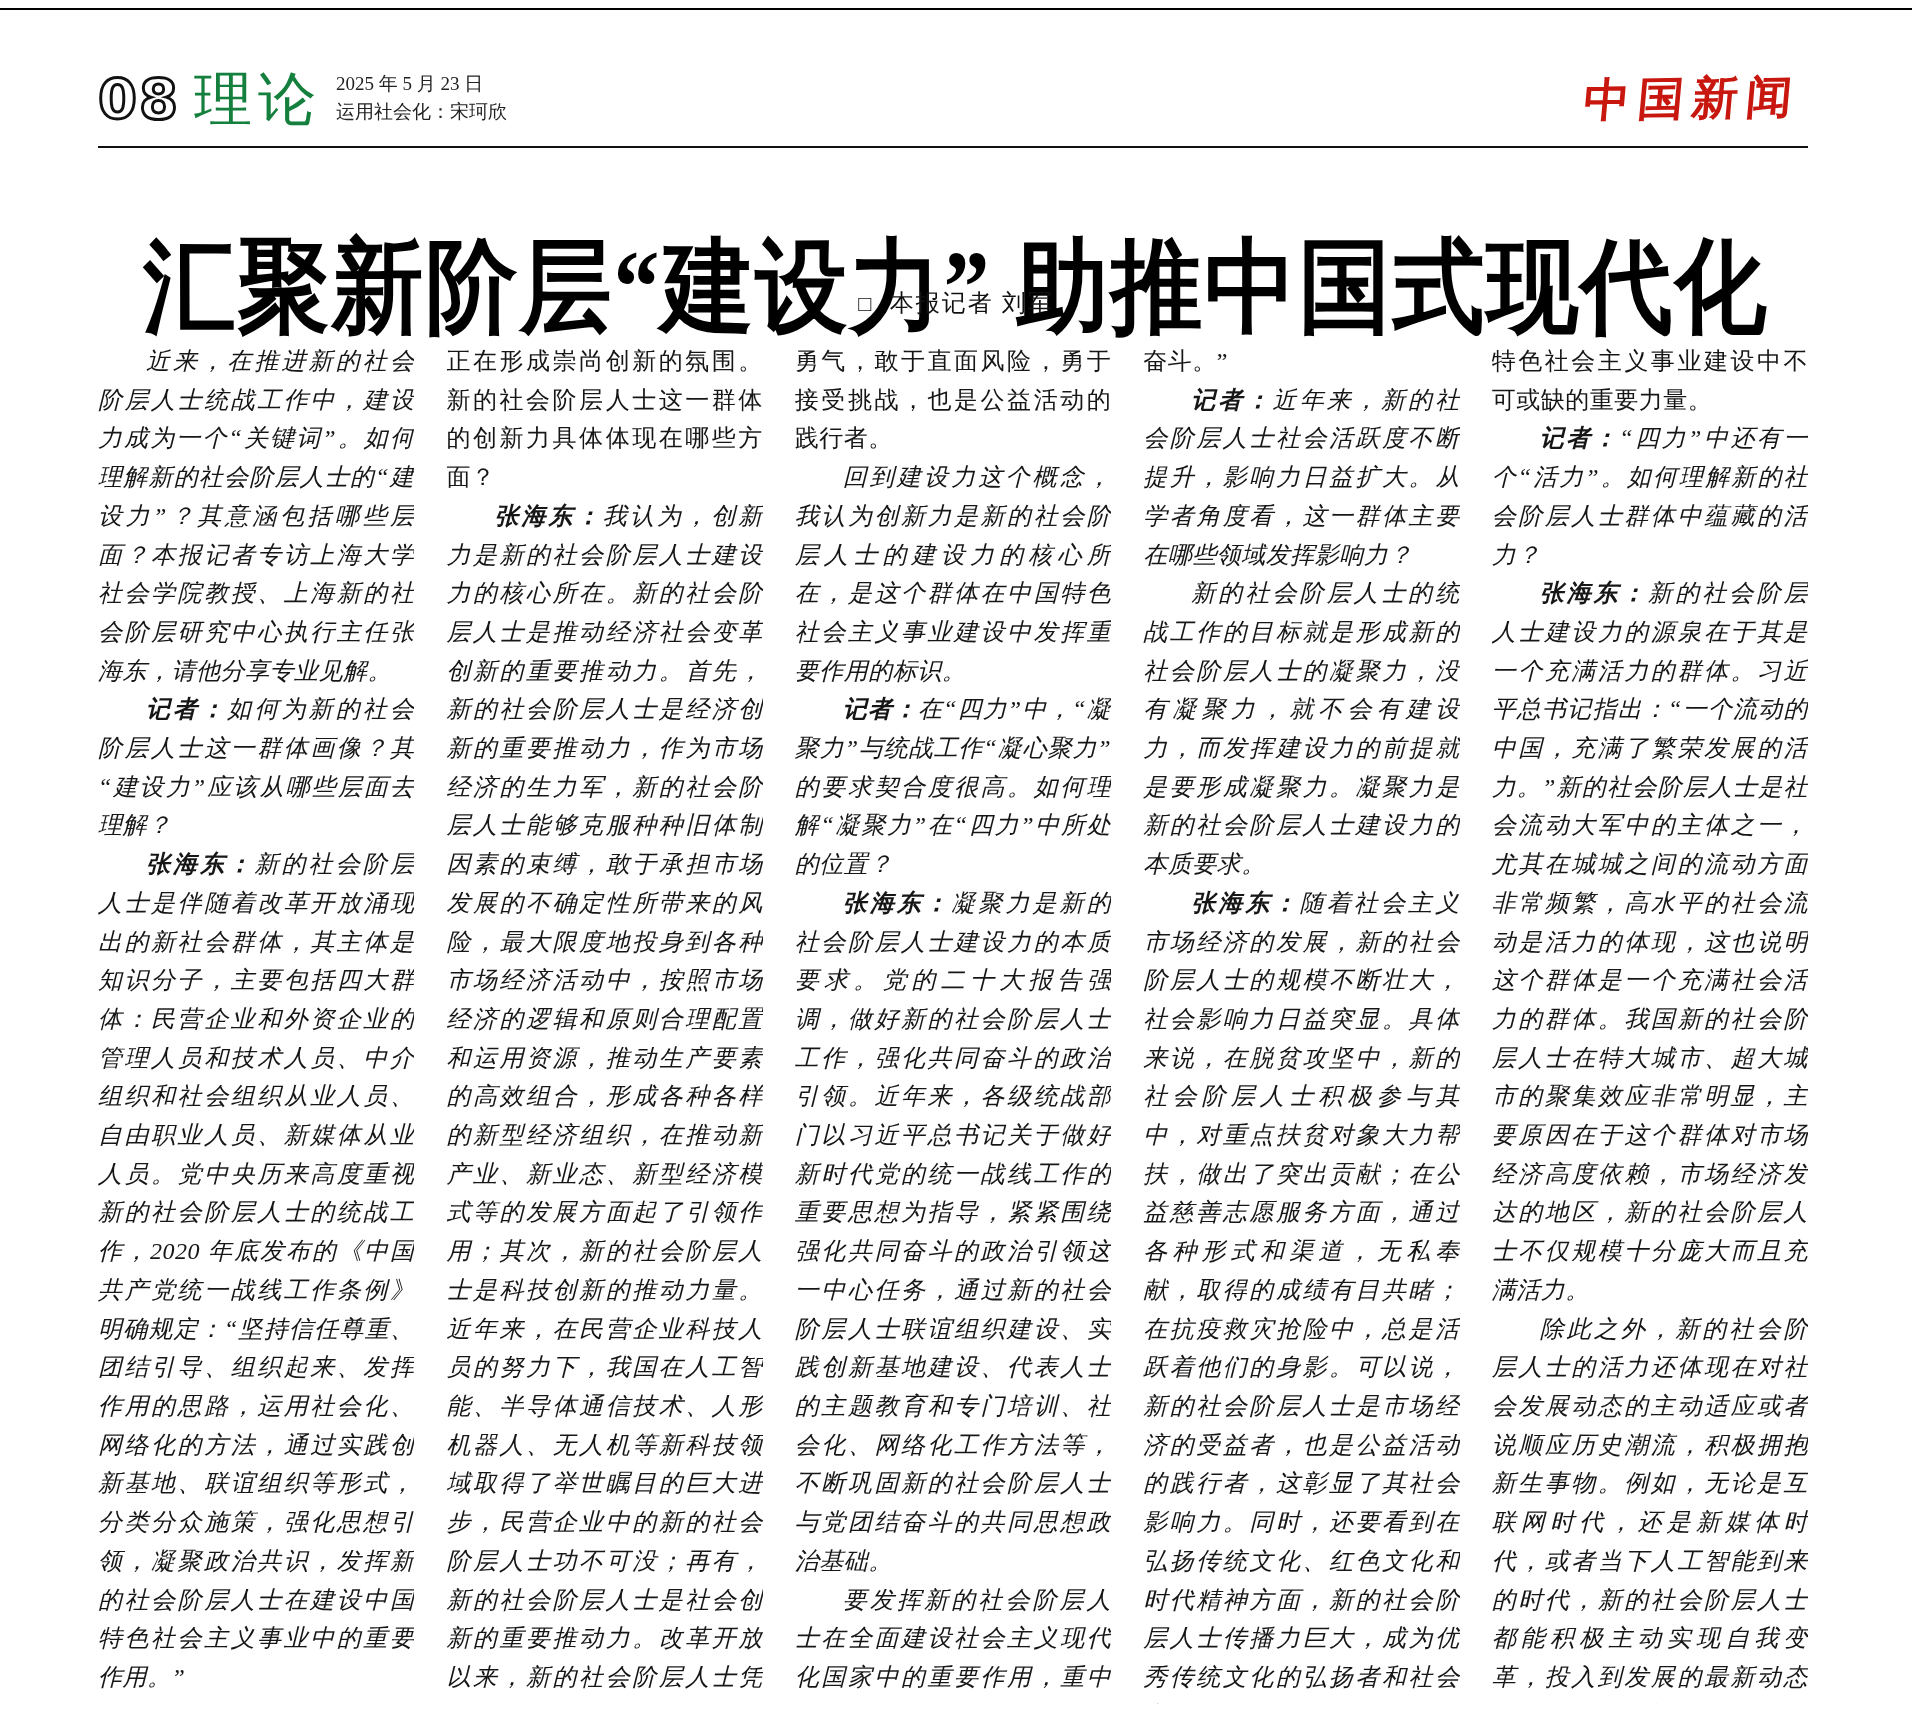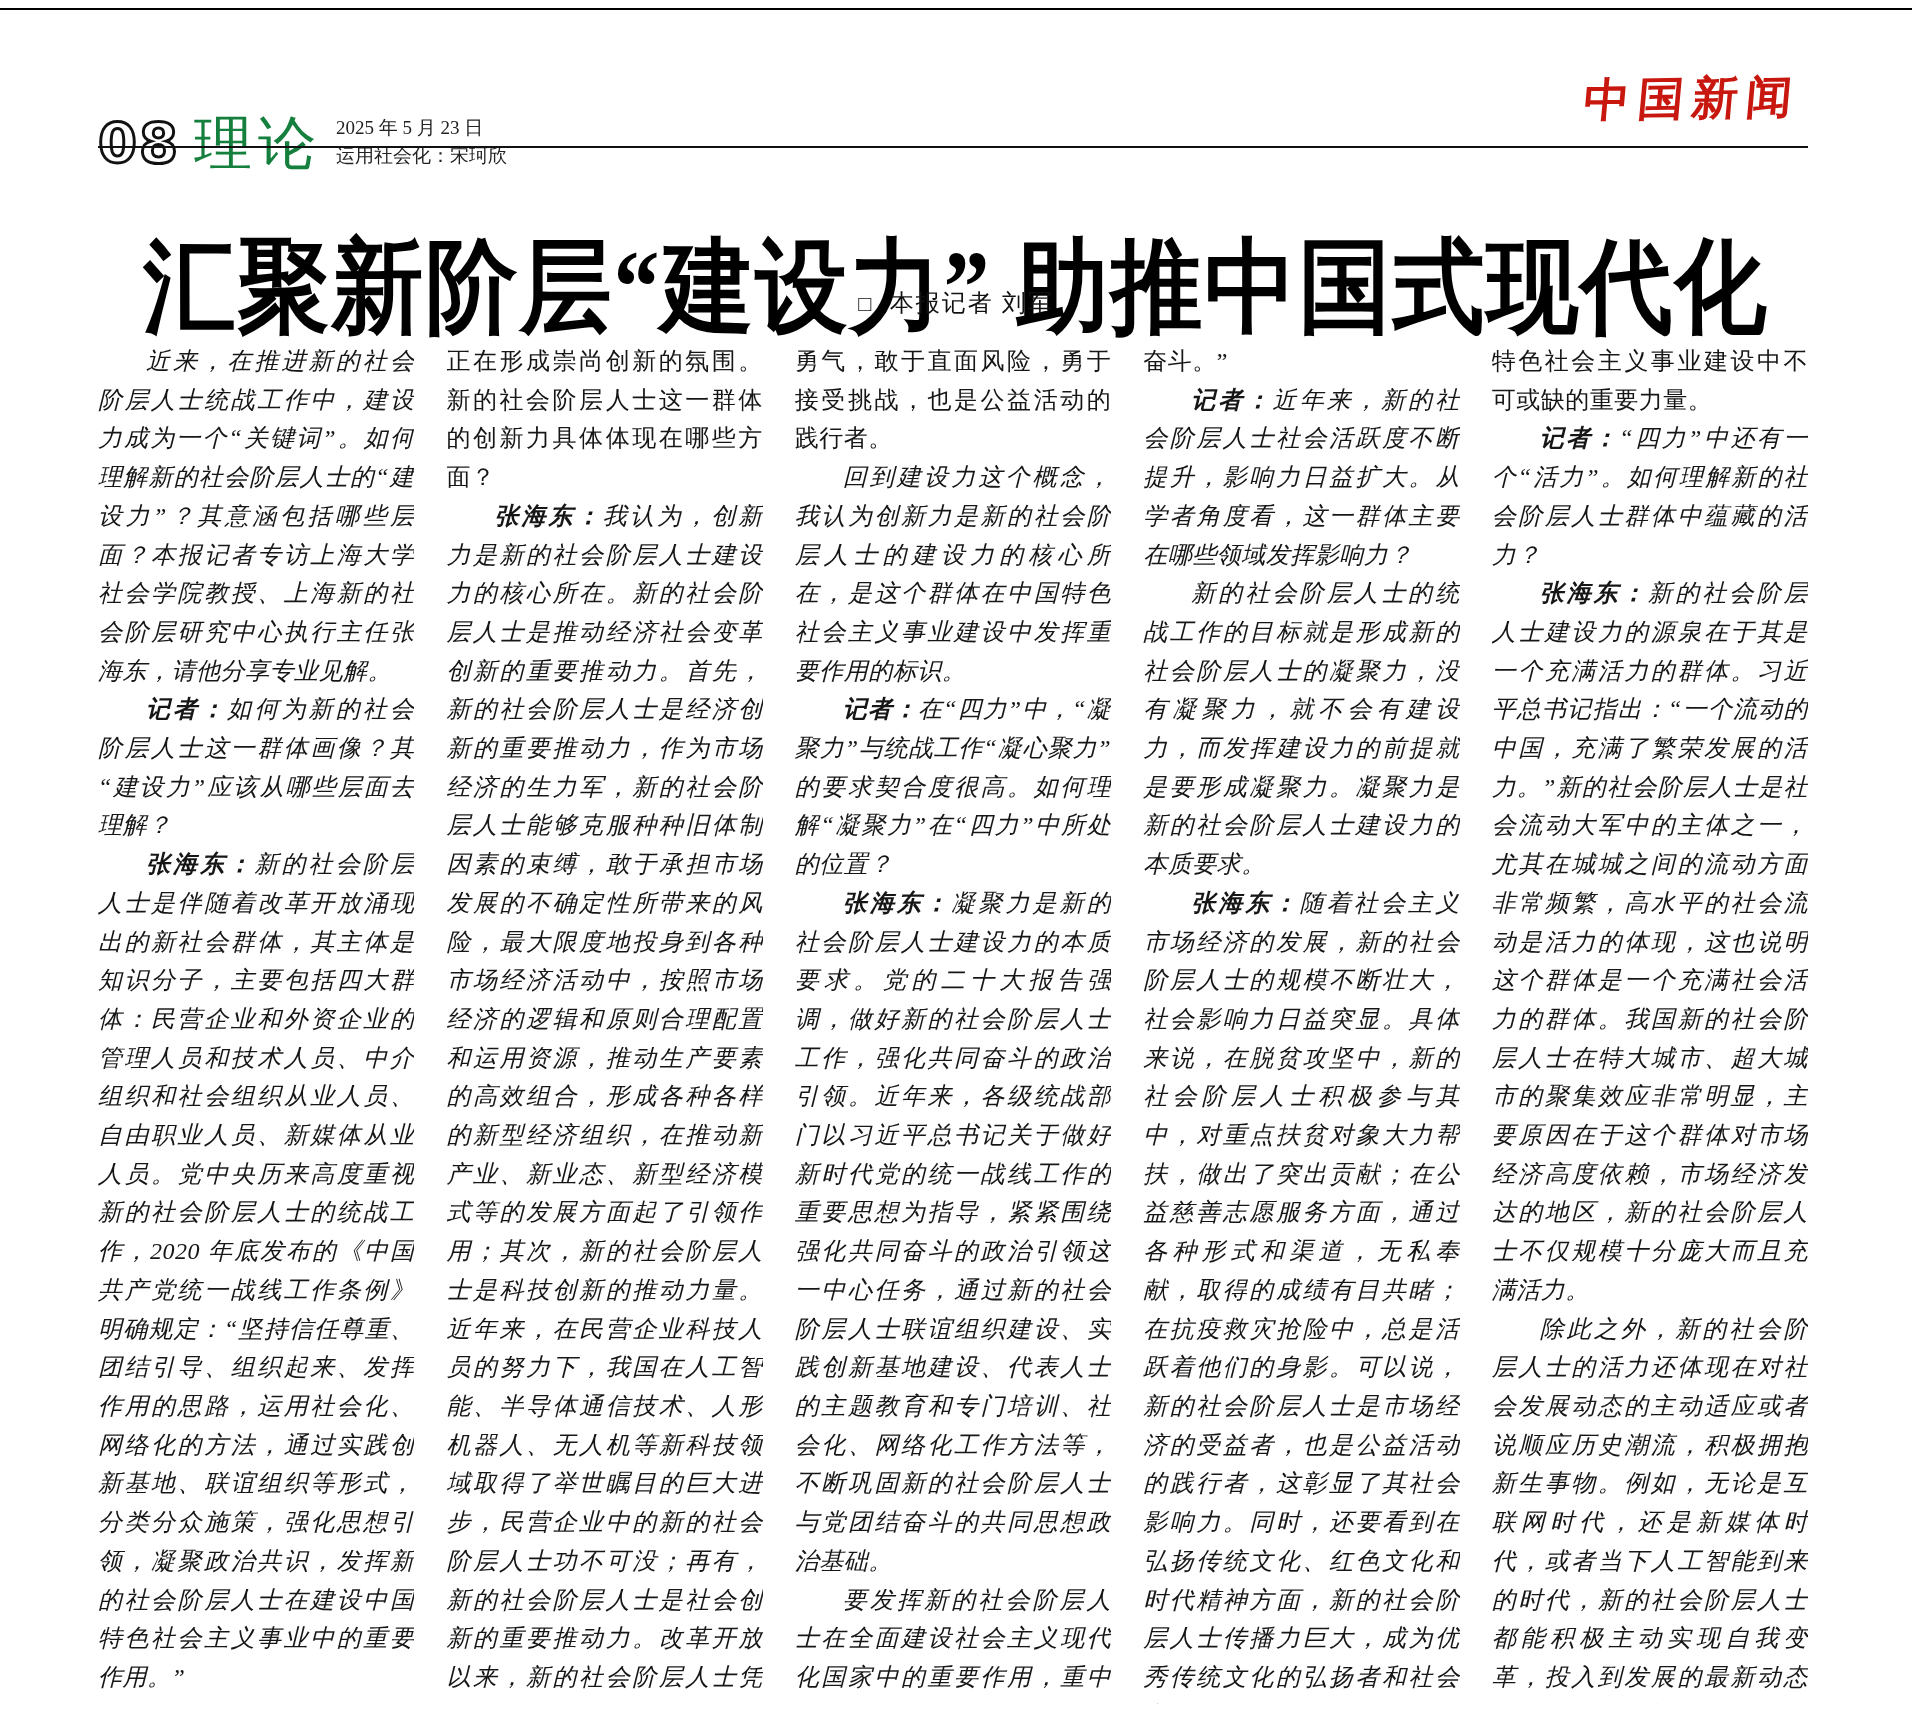"2025 年 5 月 23" .edition-info { margin-top: 44px -> none }
